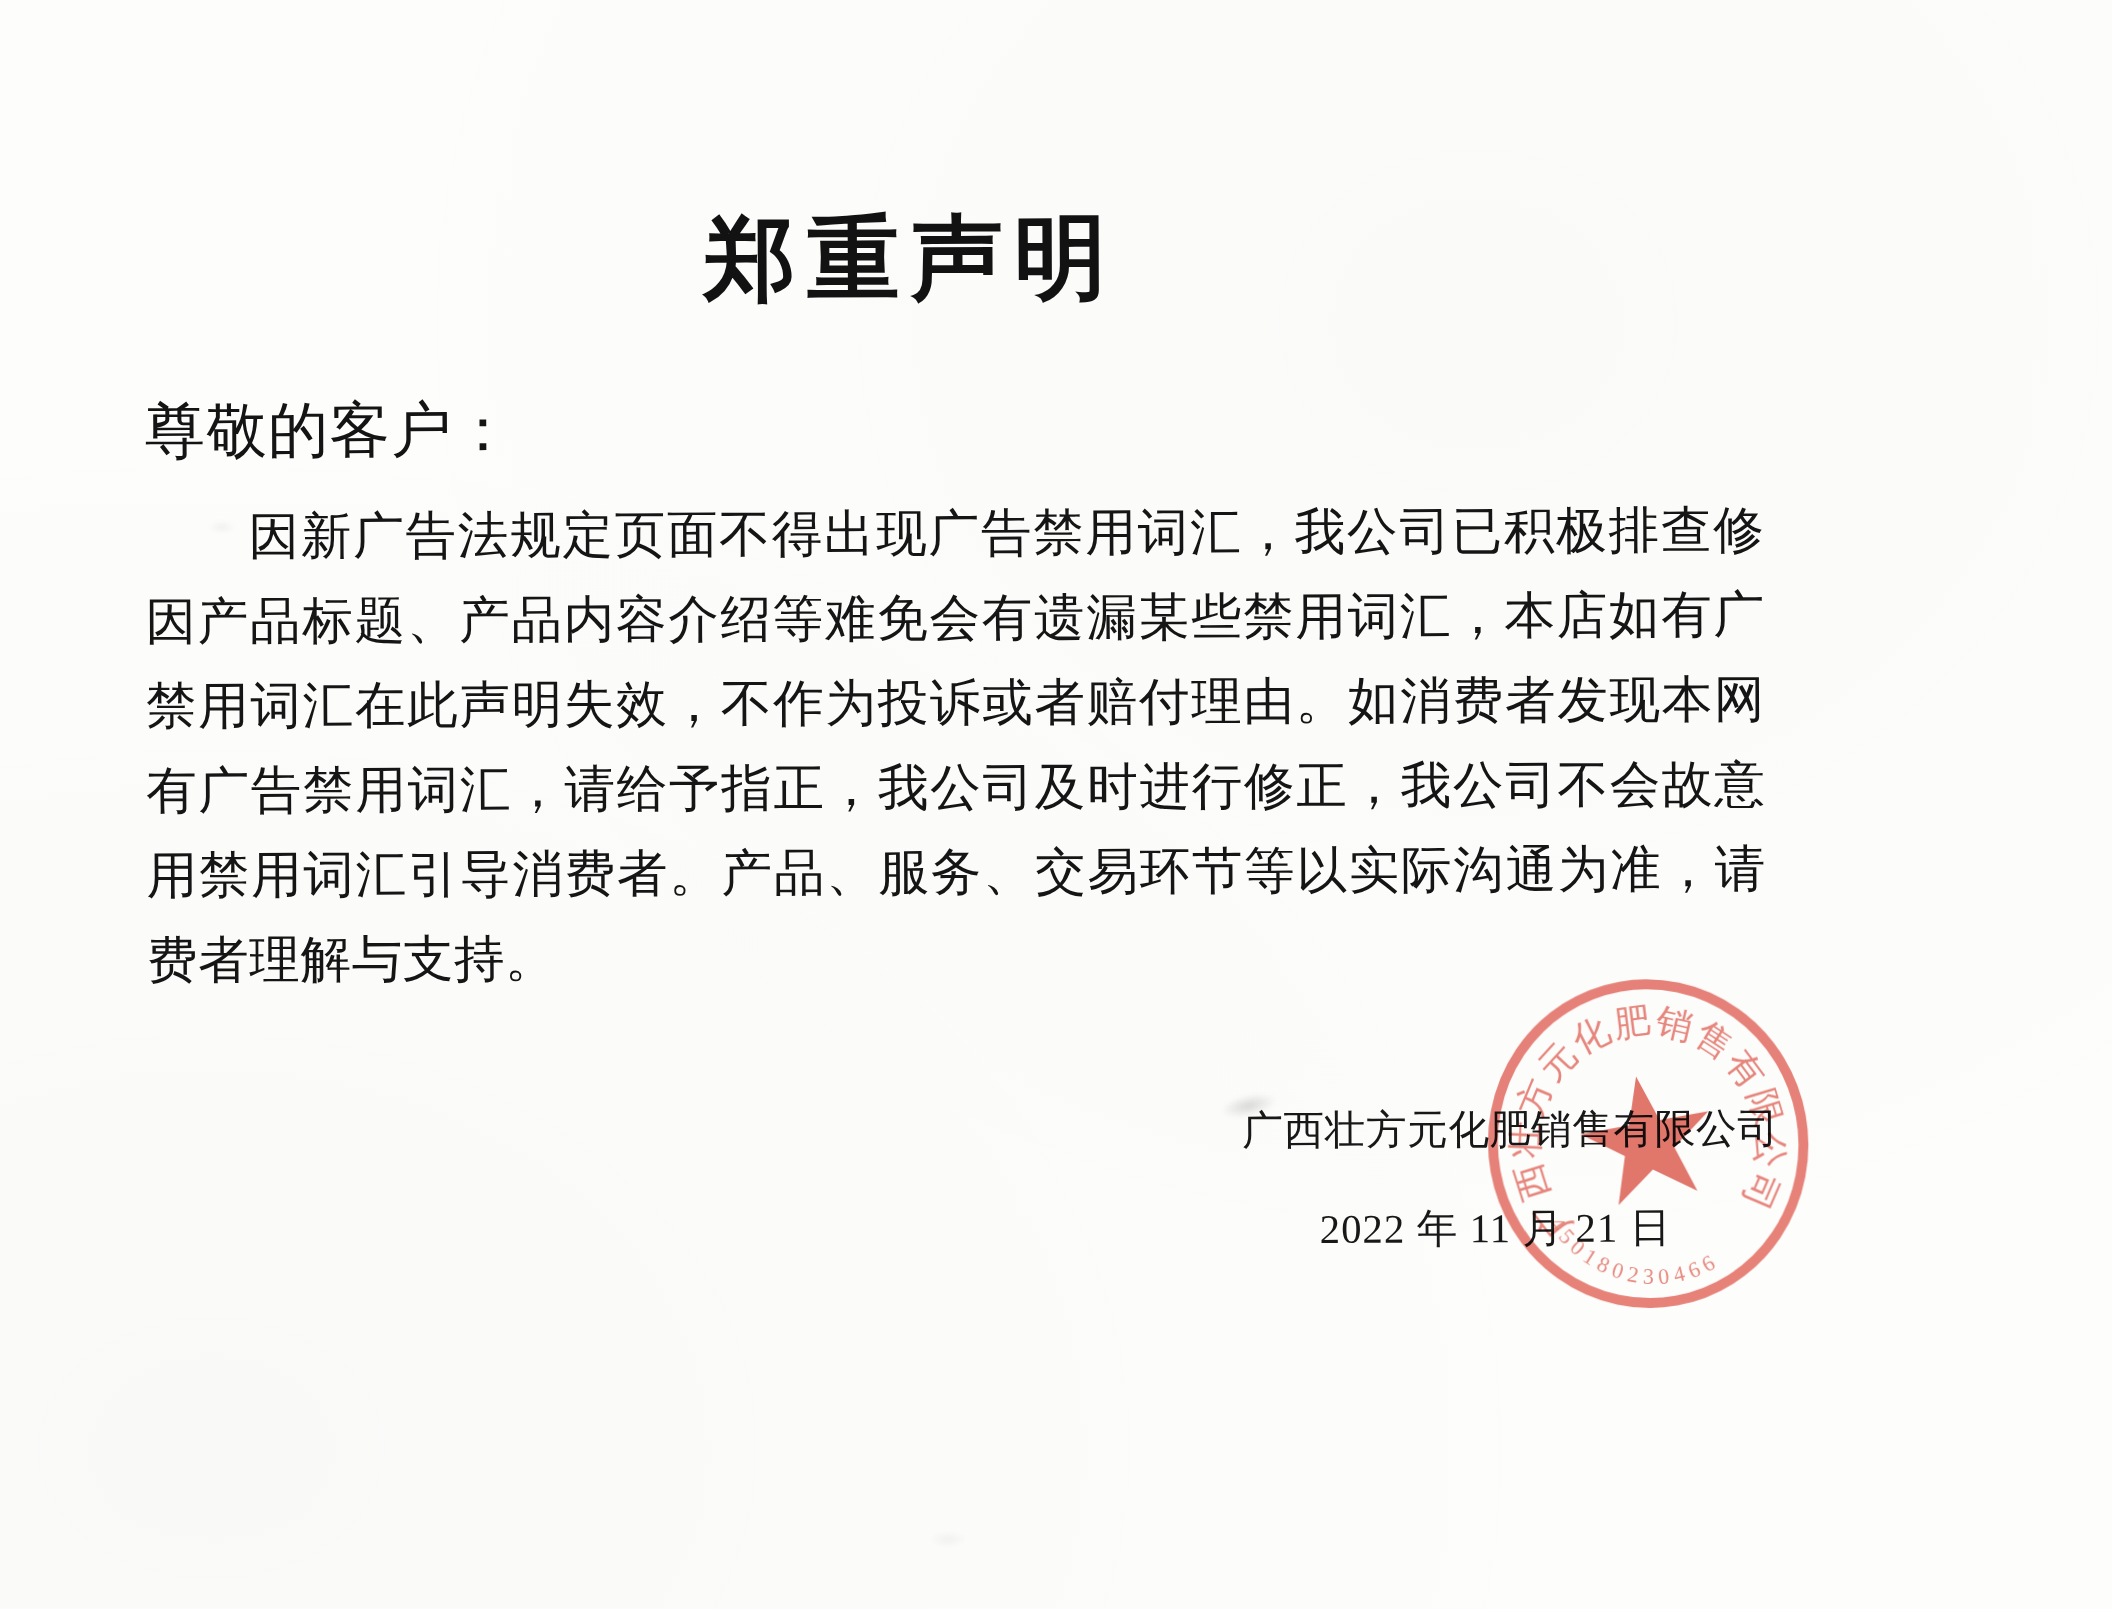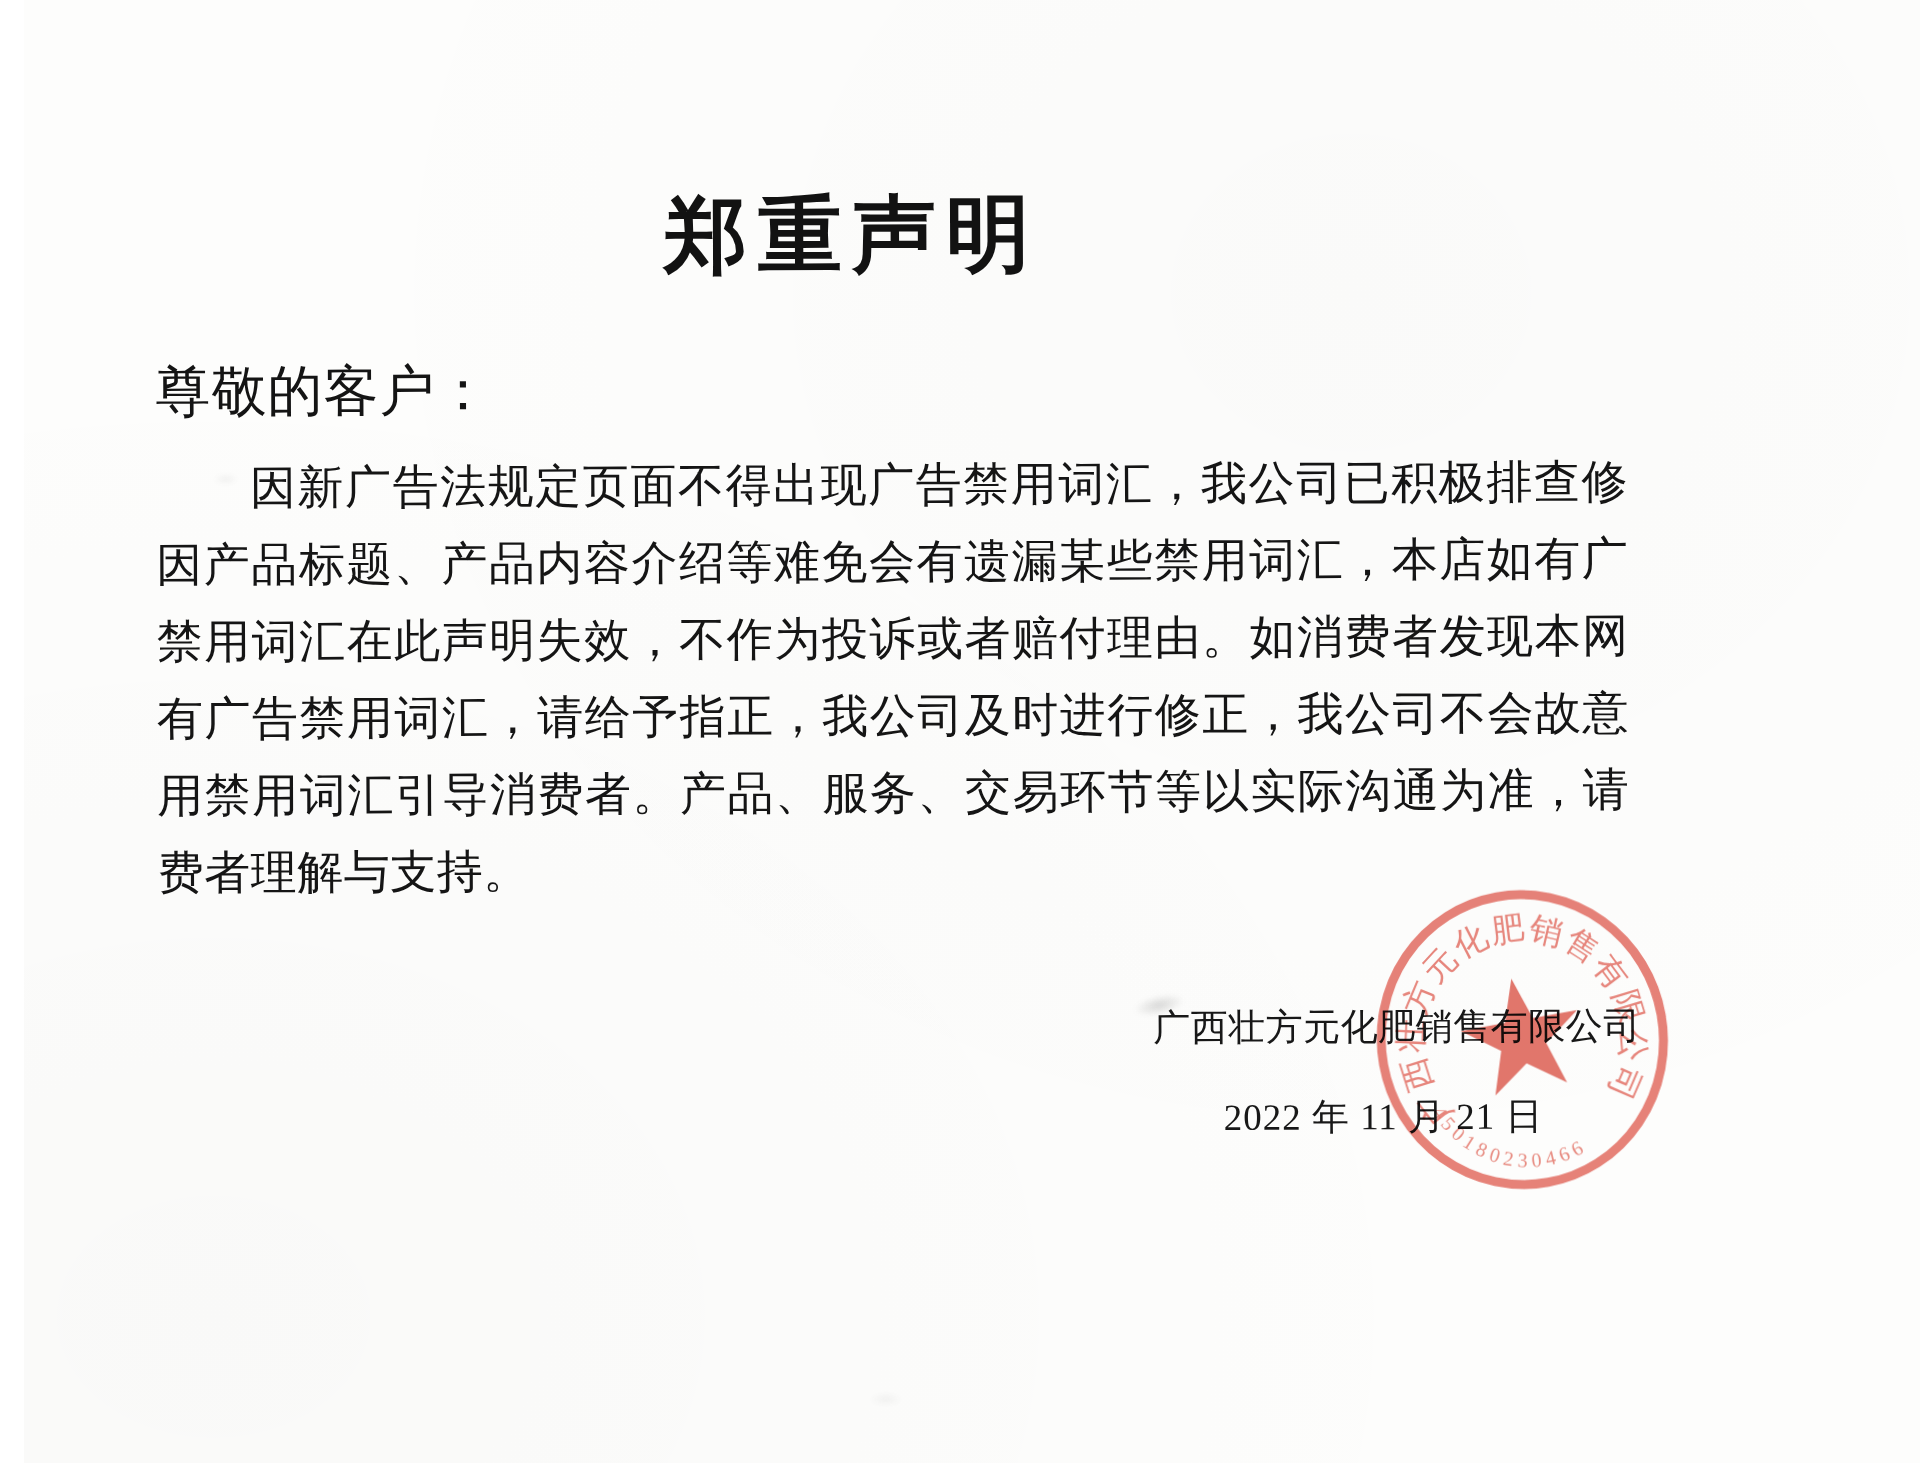"郑重声明" .page { margin-left: 24px -> none }
